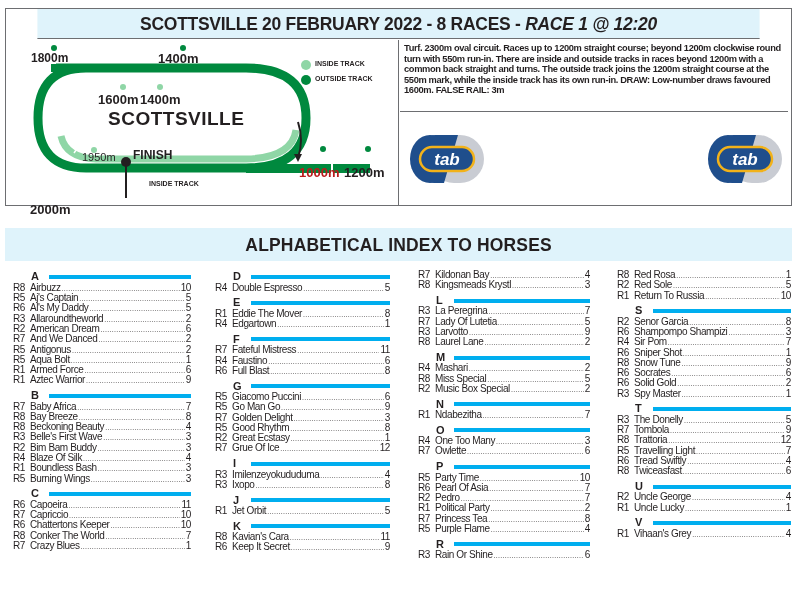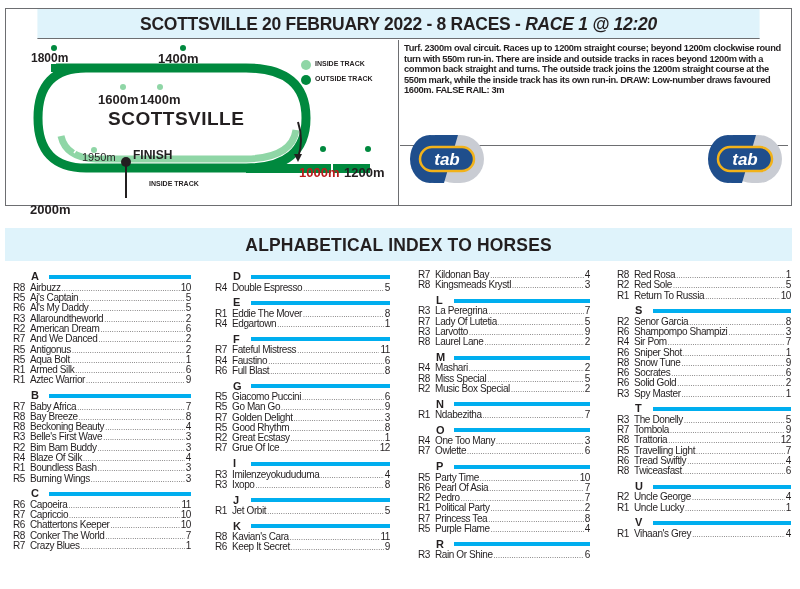"Turf. 2300m oval circuit. Races" .info-area { height: 106px -> 72px }
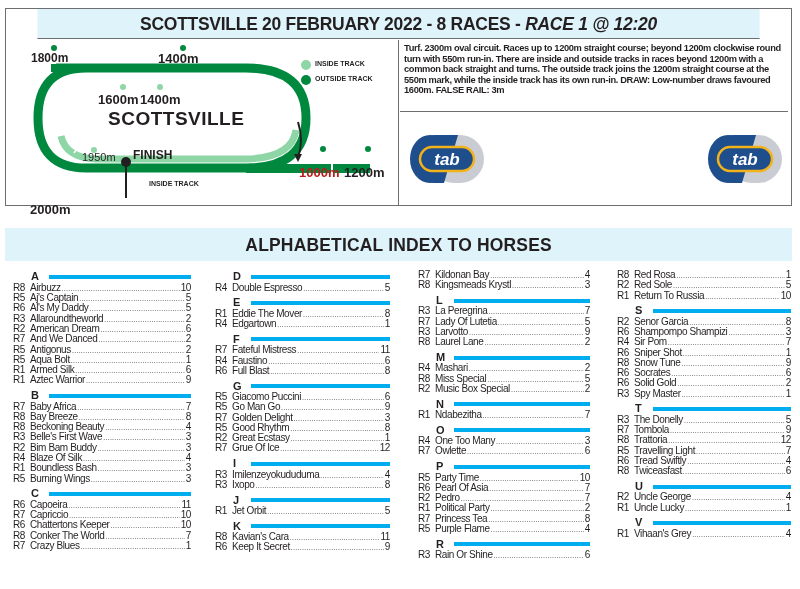"Armed Silk" span.name { text: Silk -> Force }
